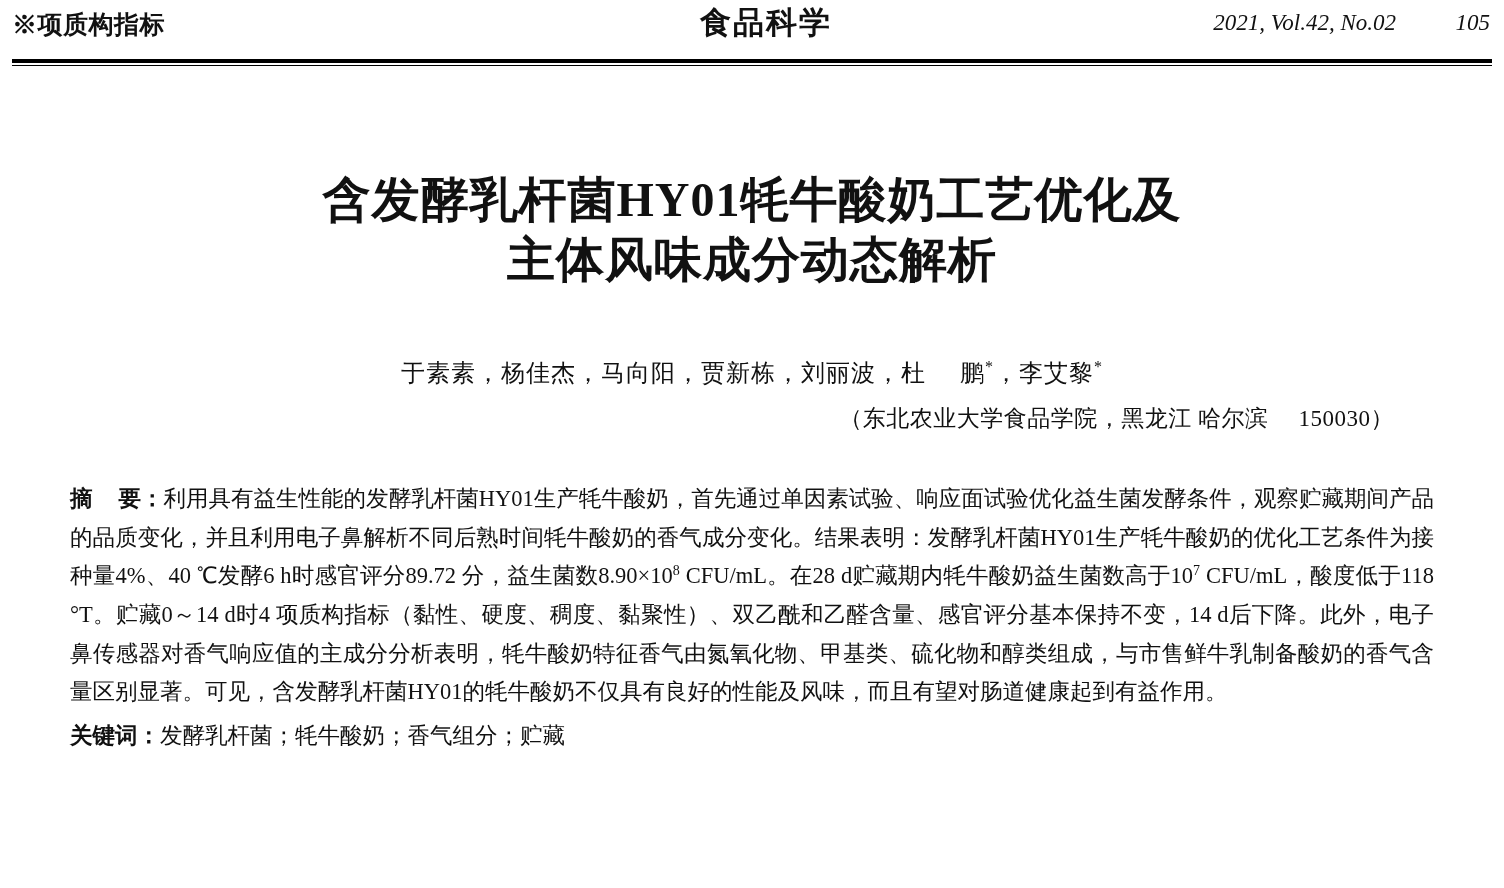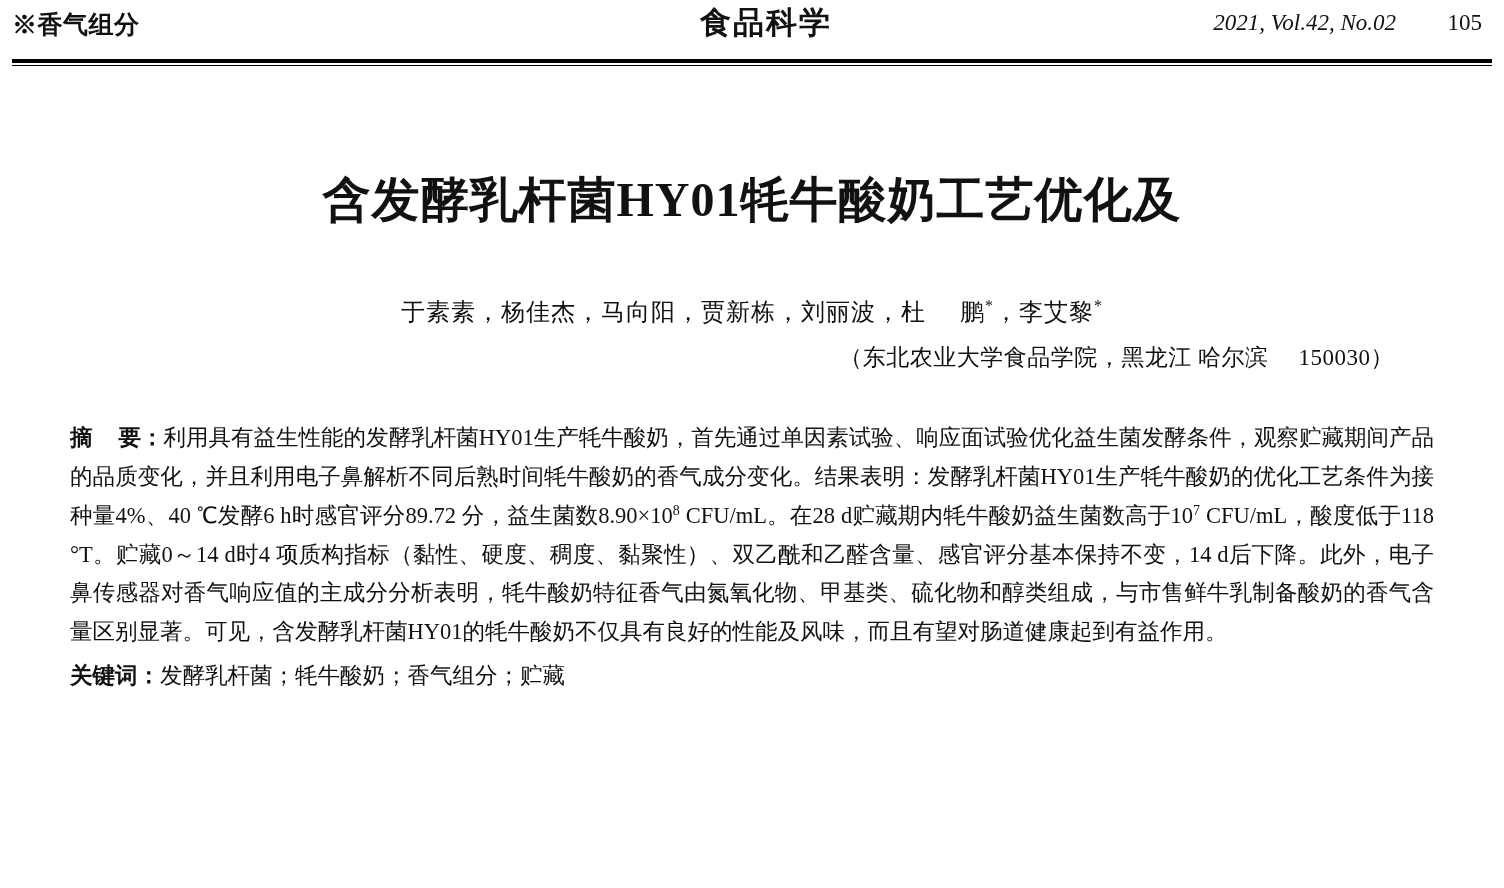"※香气组分" div.left { text: 香气组分 -> 项质构指标 }
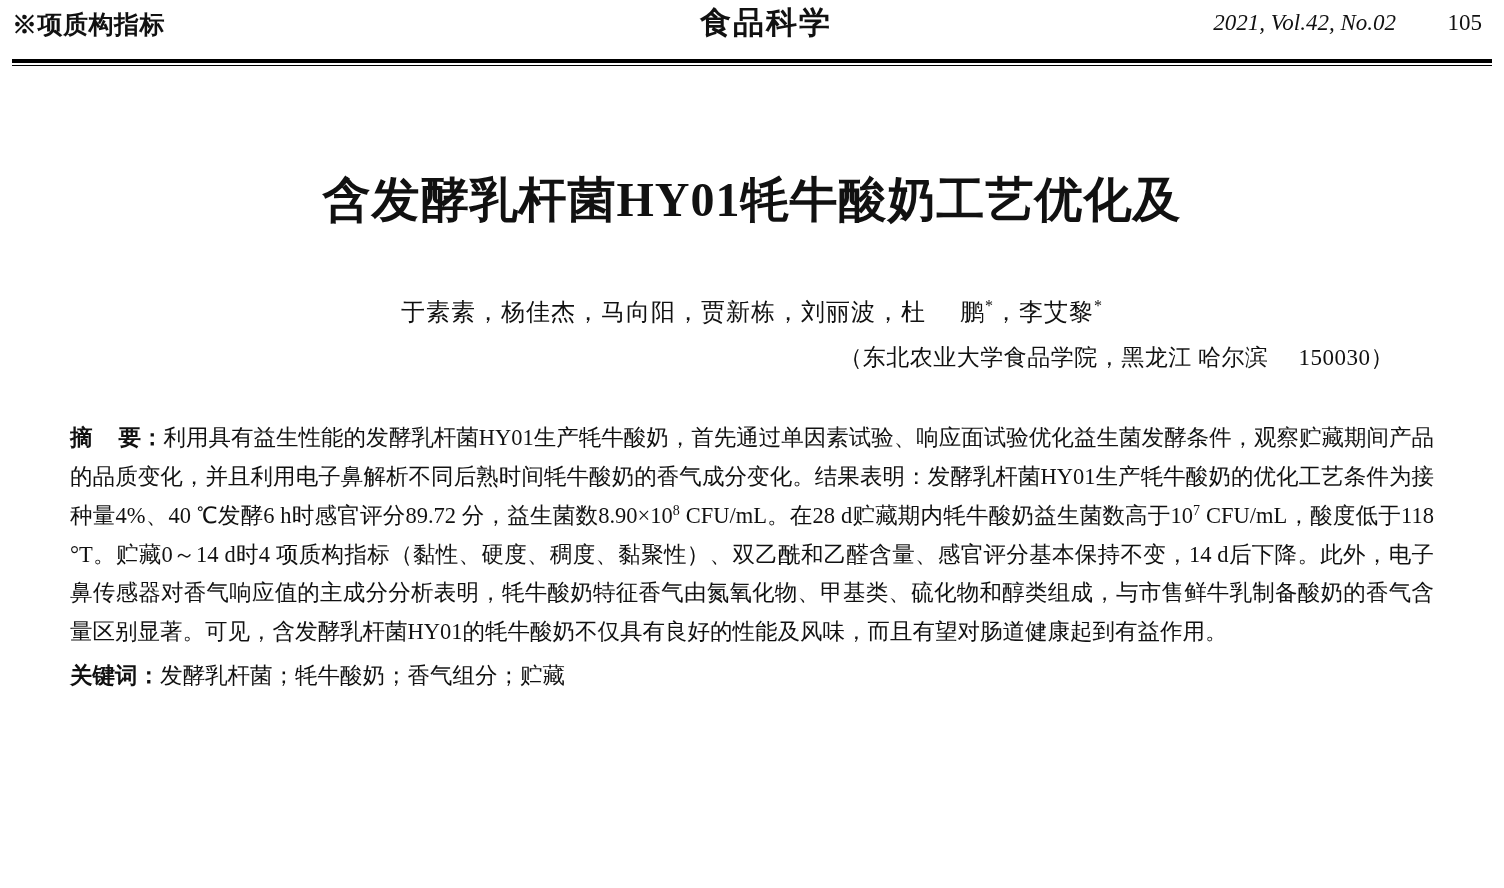"105" .runhead .pageno { font-style: none -> italic; right: 22px -> 14px }
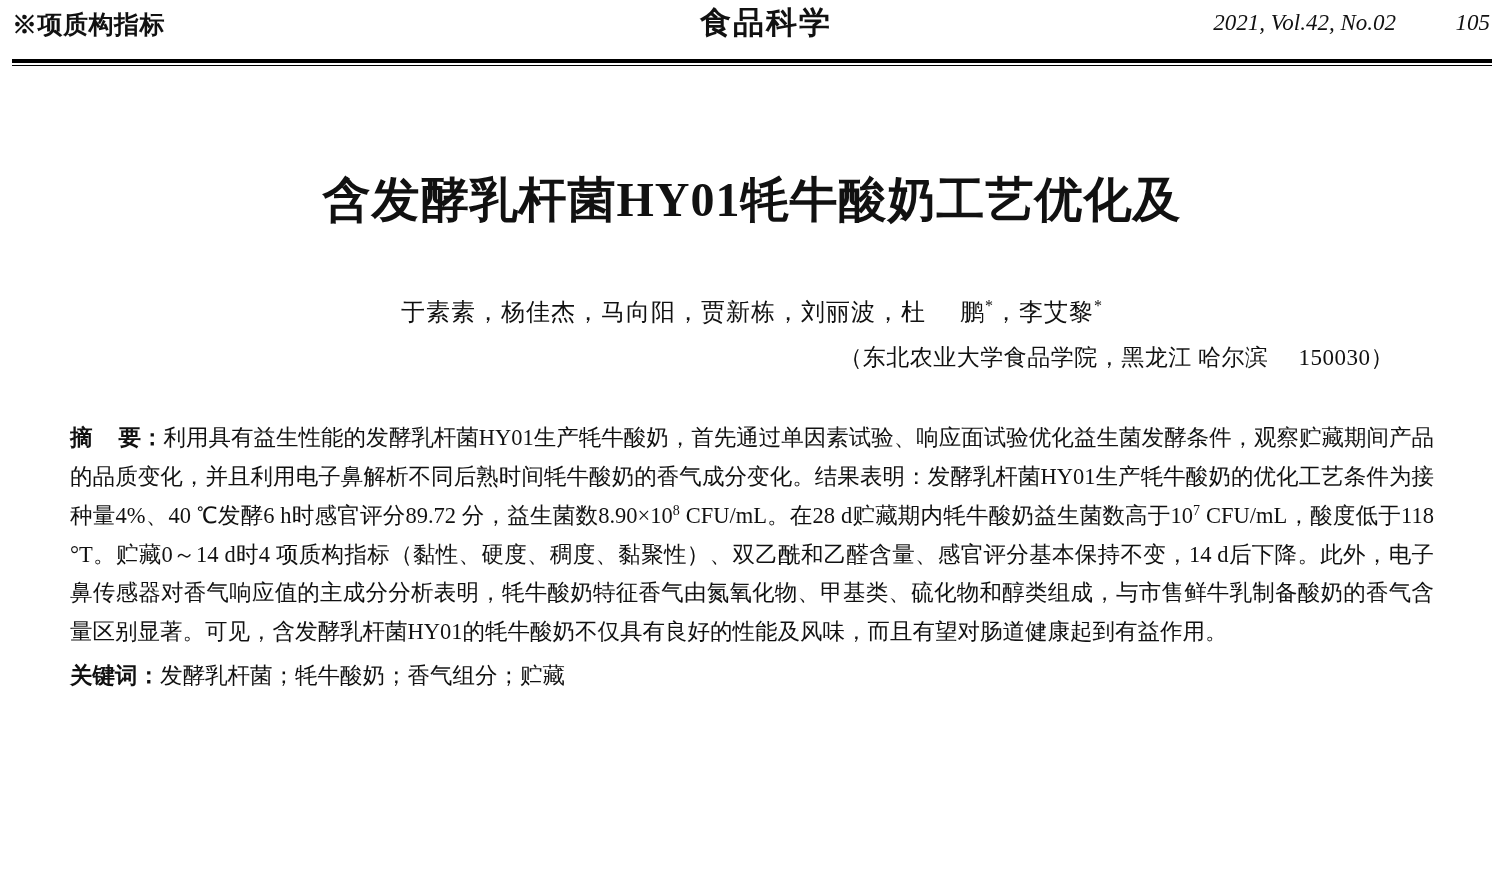"主体风味成分动态解析" div.title { html: none -> <div>主体风味成分动态解析</div> }
